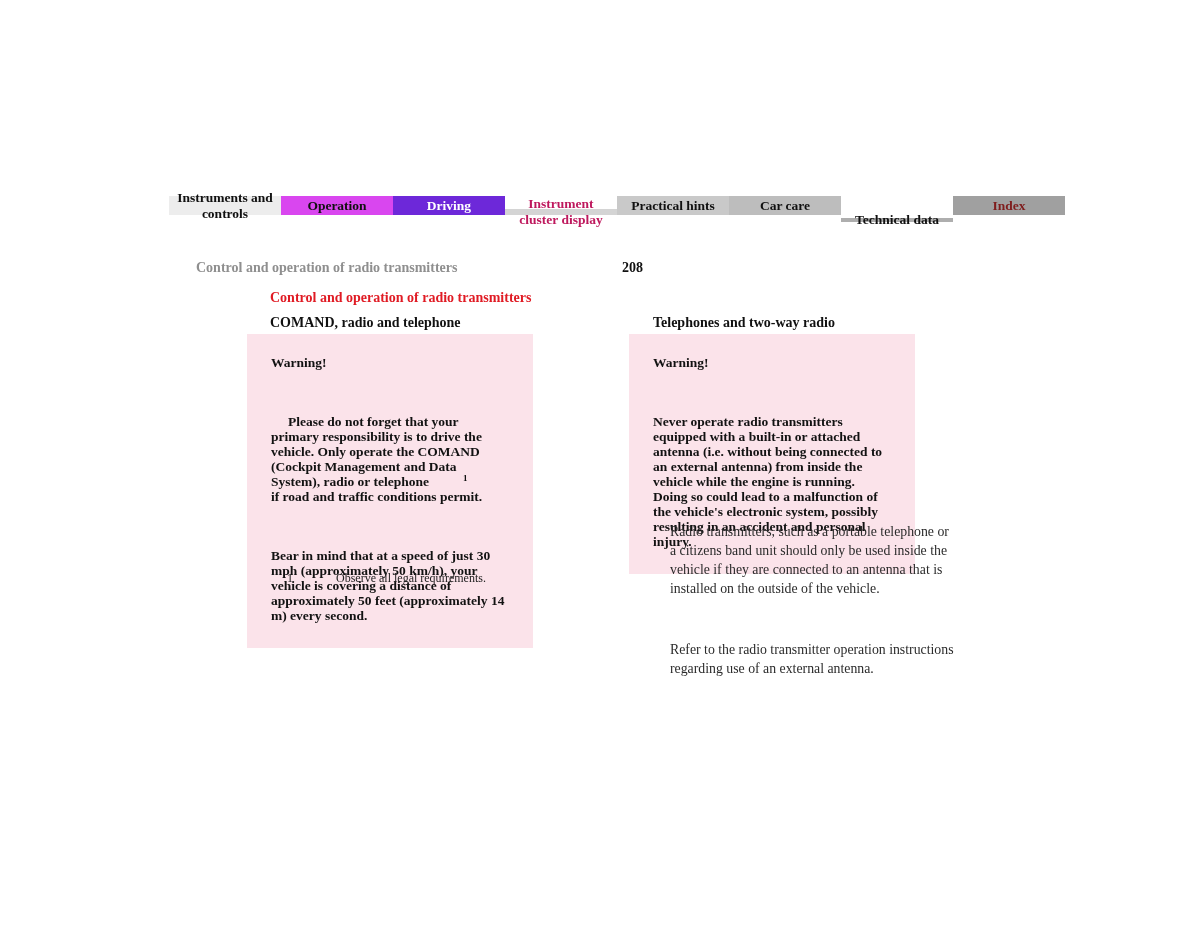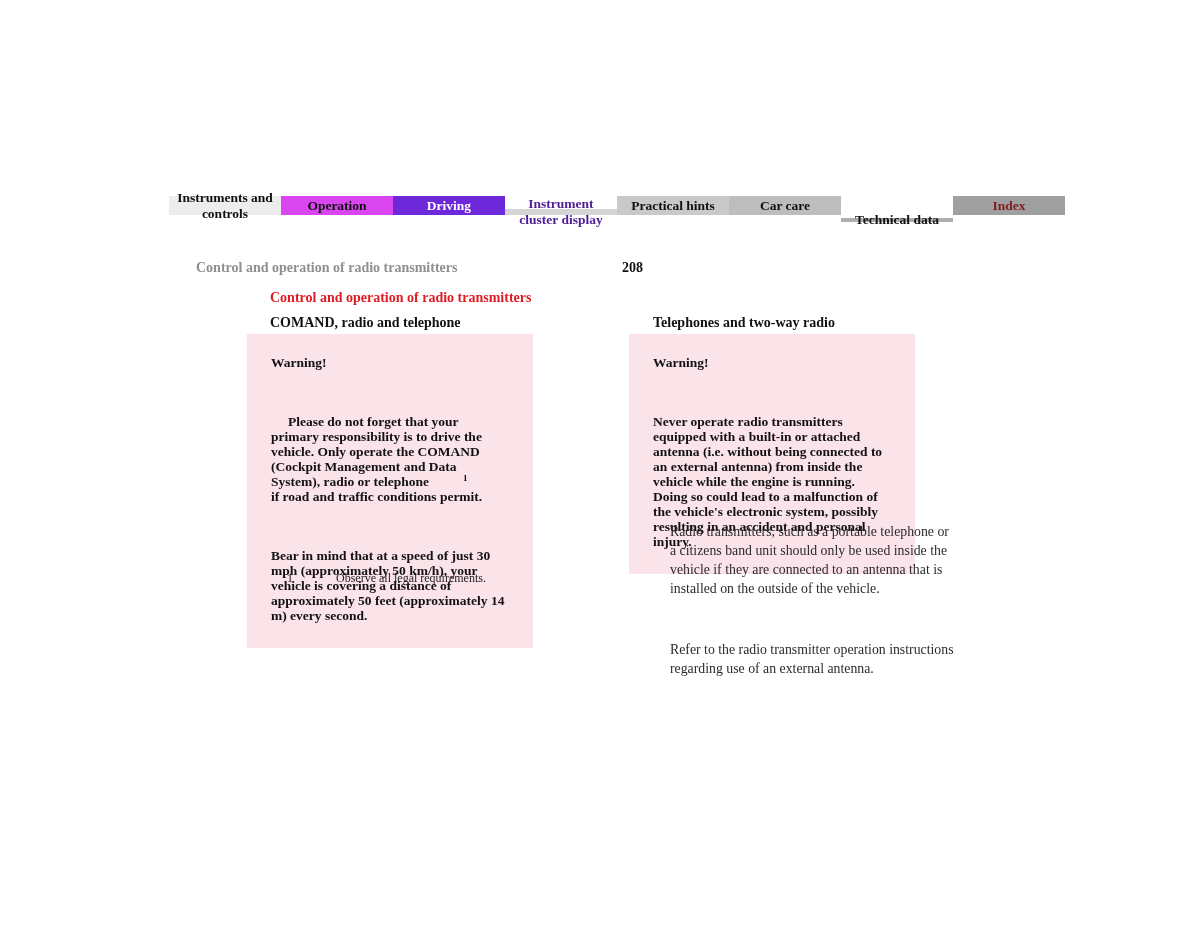"Instrument cluster display" div.tab { color: #4c1d95 -> #be185d }
